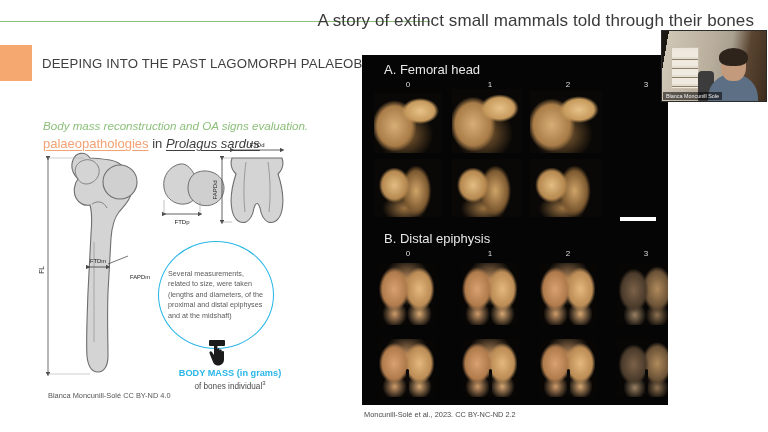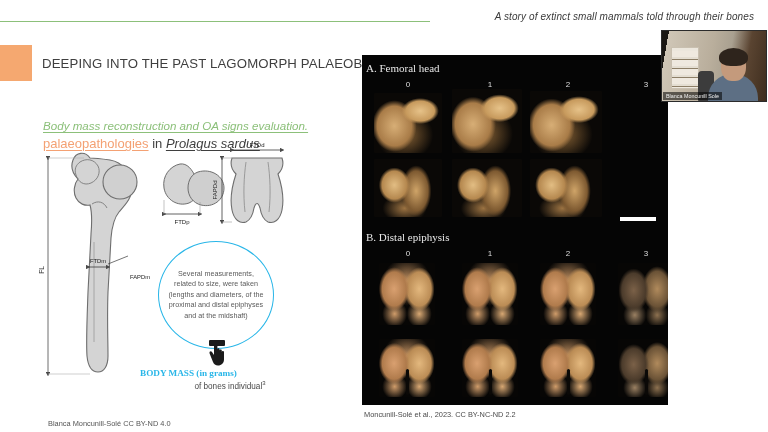"A story of extinct small" #header-title { font-size: 10px -> 17px; font-style: italic -> none }
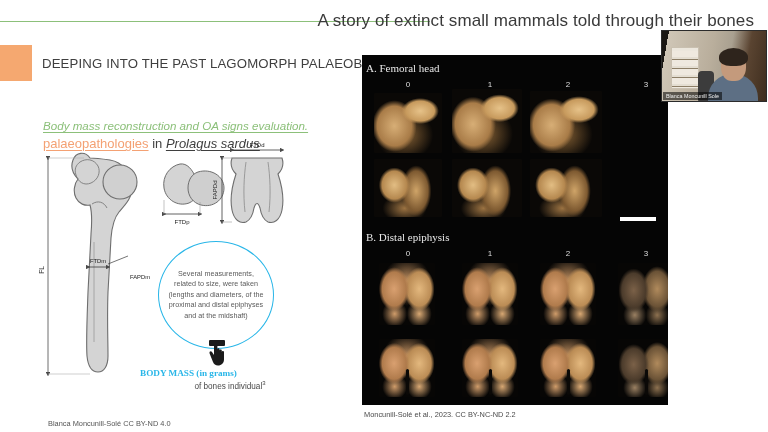"A. Femoral head" .panel-label { font-family: Liberation Serif, serif -> none; font-size: 11px -> 13px; left: 4px -> 22px }
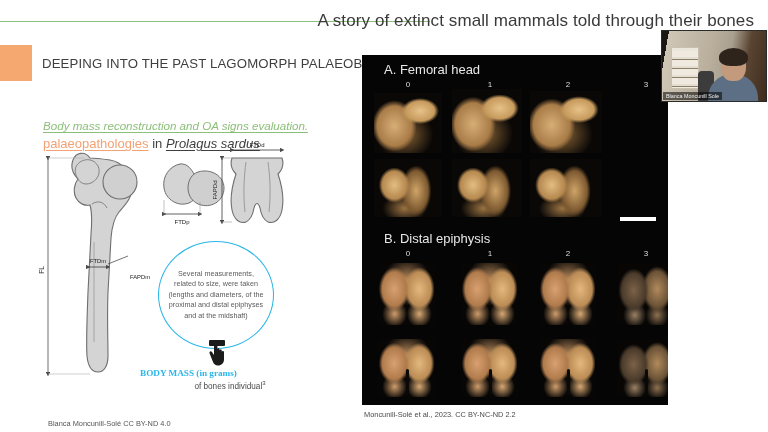"Body mass reconstruction and OA" #green-line { text-decoration: underline -> none }
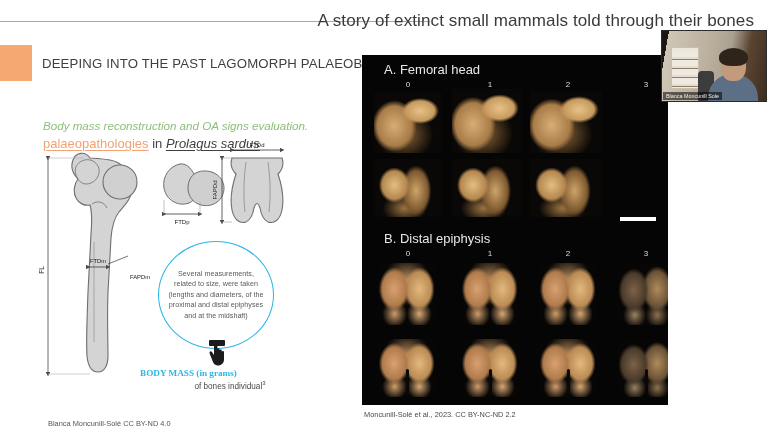"Several measurements, related to size," #callout-text { text-align: center -> left }
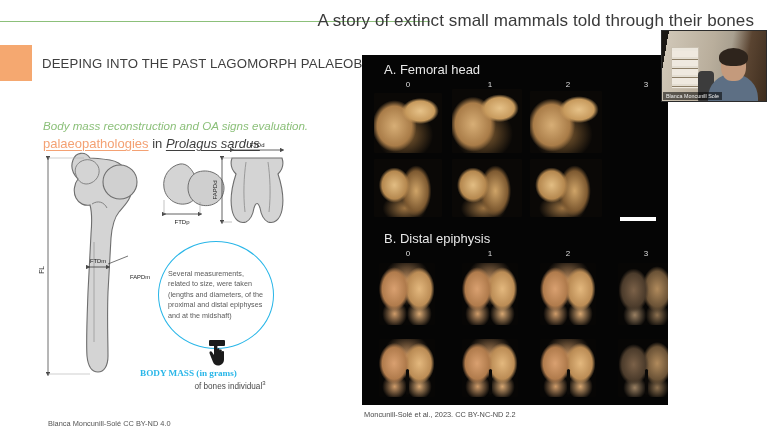"BODY MASS (in grams)" #bodymass-label { font-family: Liberation Serif, serif -> none; text-align: none -> center }
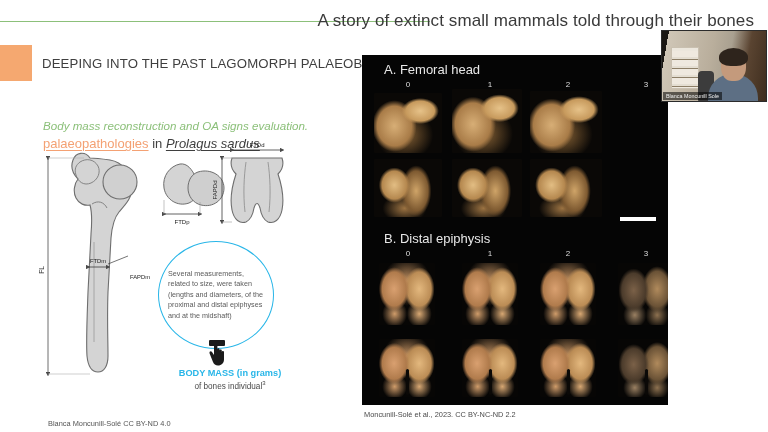"Blanca Moncunill-Solé CC BY-ND 4.0" #left-credit { top: 419px -> 391px }
